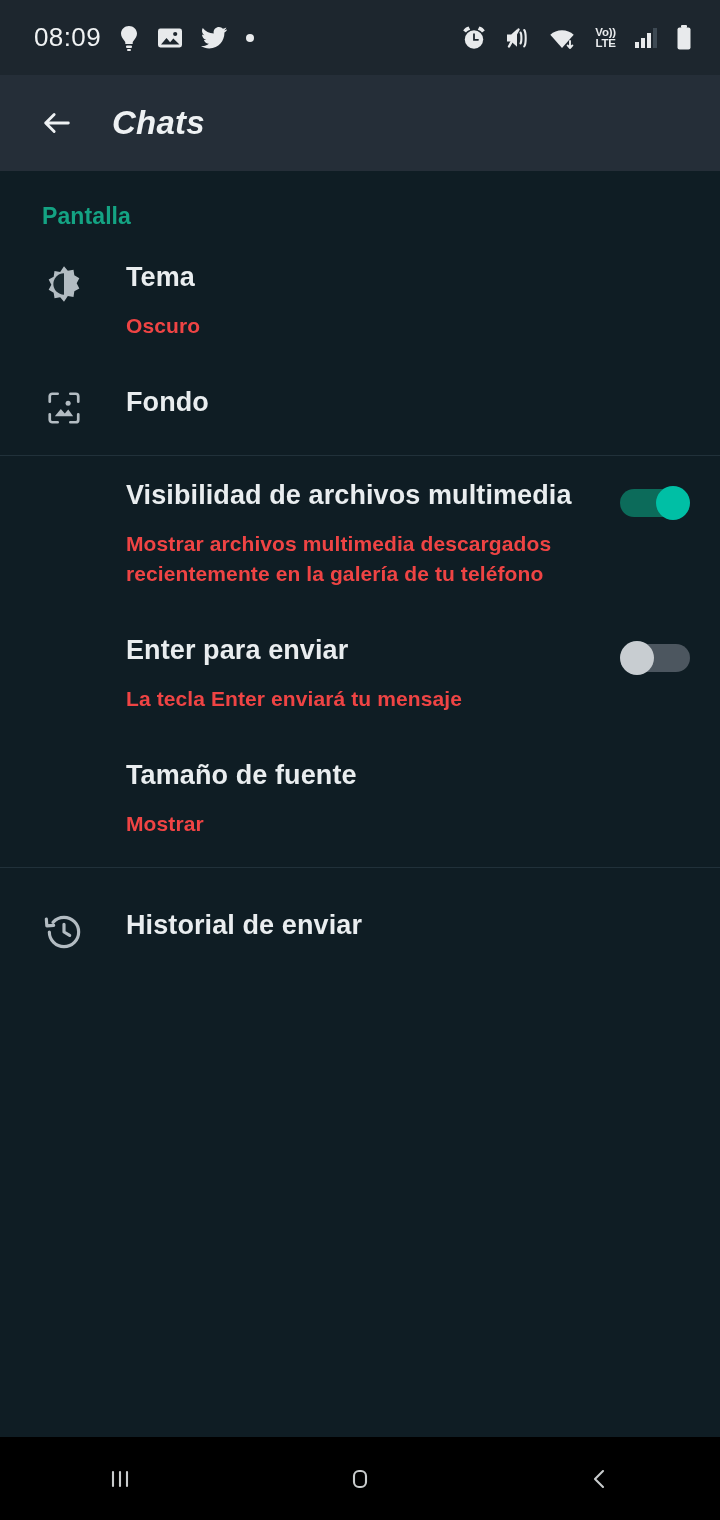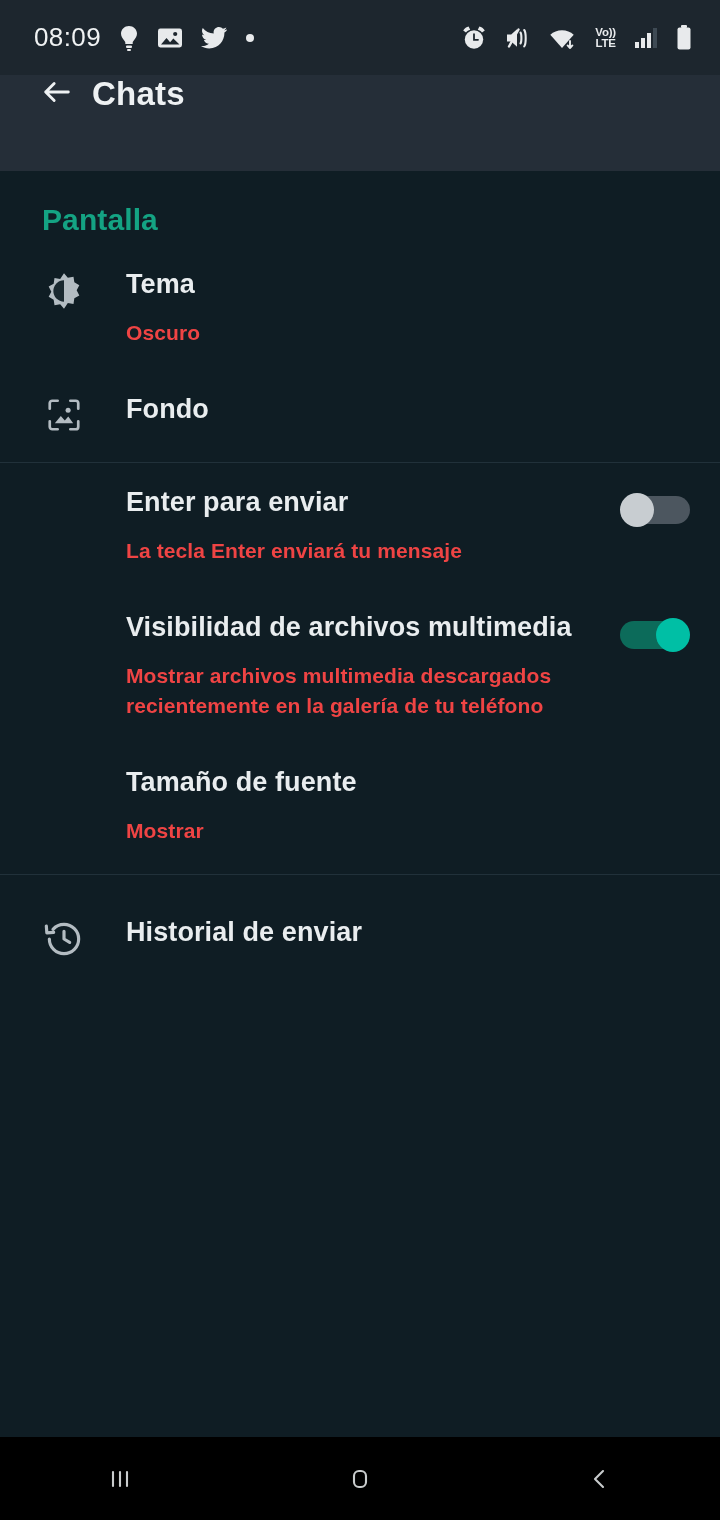"Chats" .appbar { align-items: flex-start -> center; font-style: none -> italic; gap: 18px -> 38px }
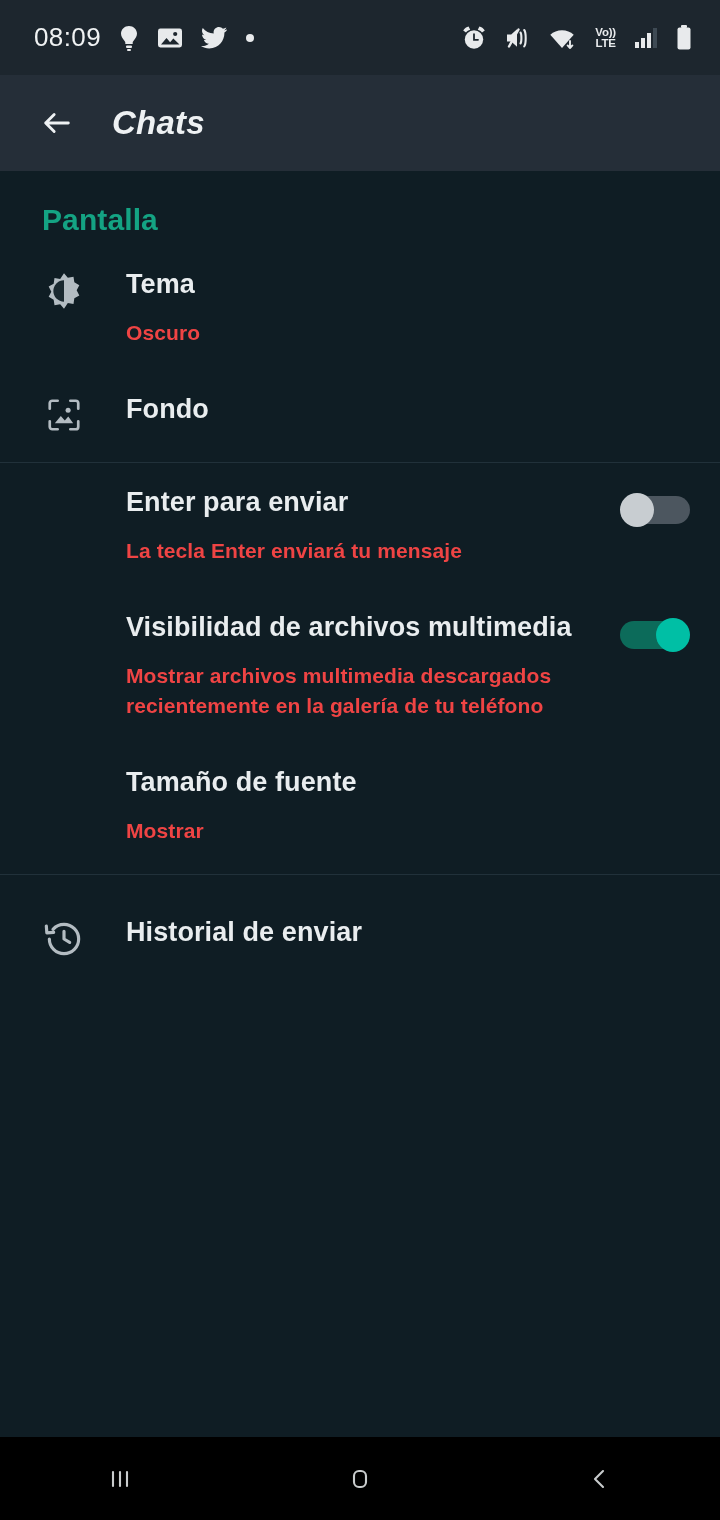"Pantalla" .section-title { font-size: 30px -> 23px }
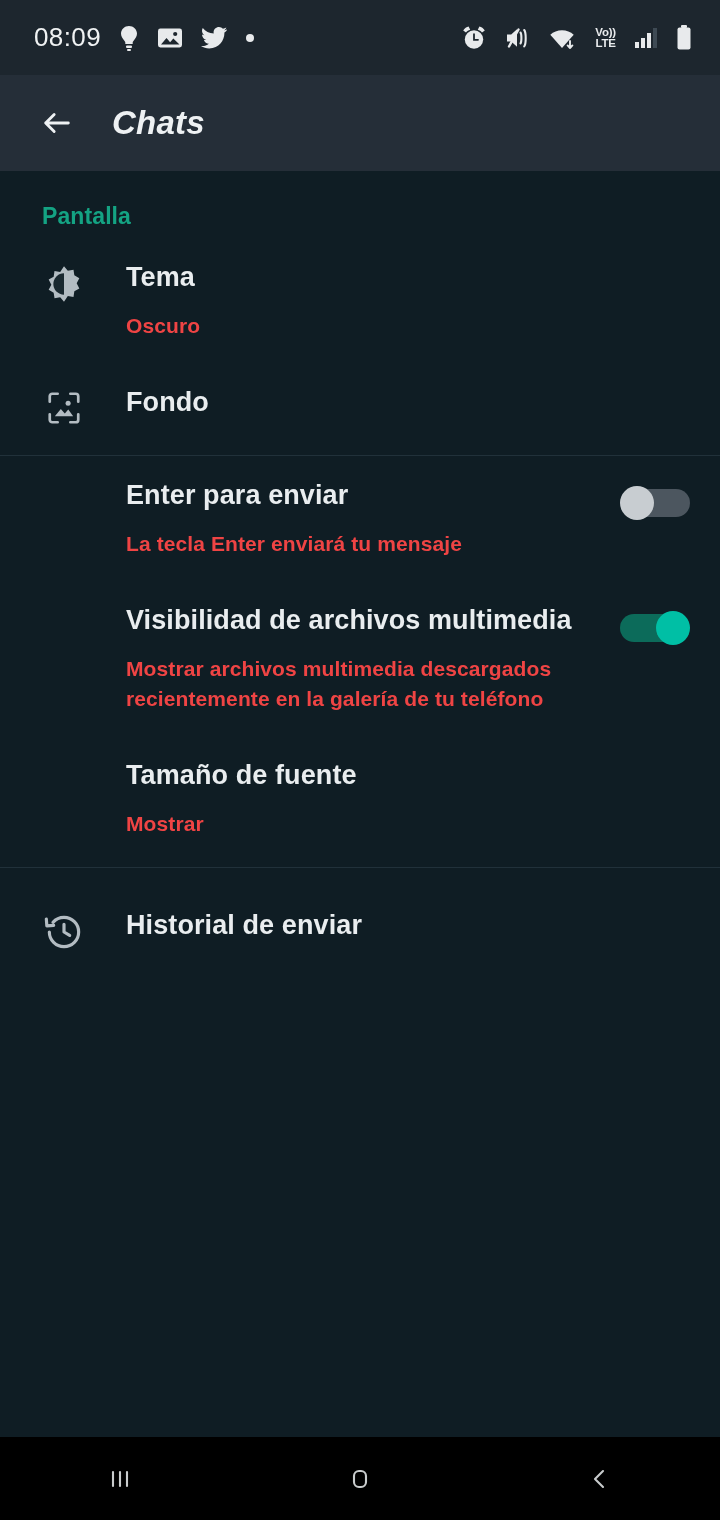"Enter para enviar" div.row { order: before "Visibilidad de archivos multimedia" -> after "Visibilidad de archivos multimedia" }
